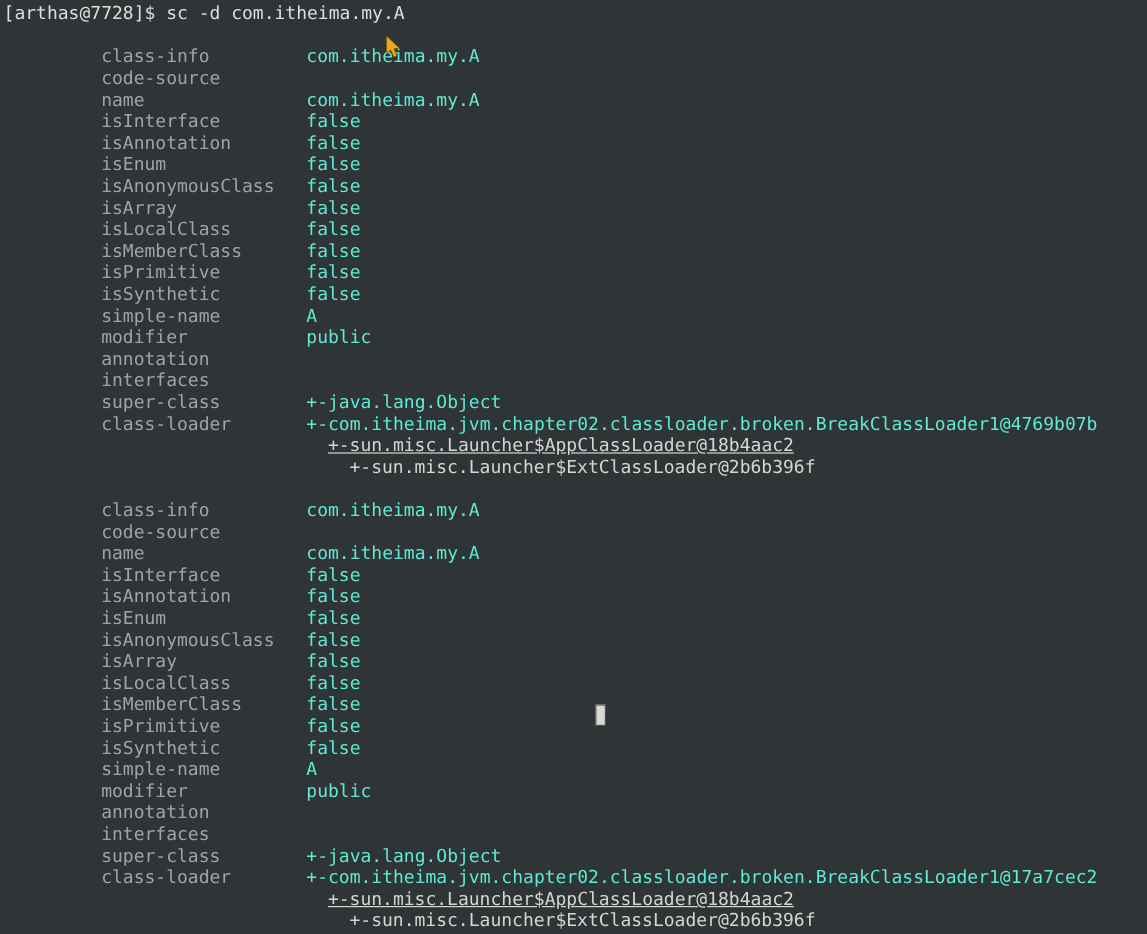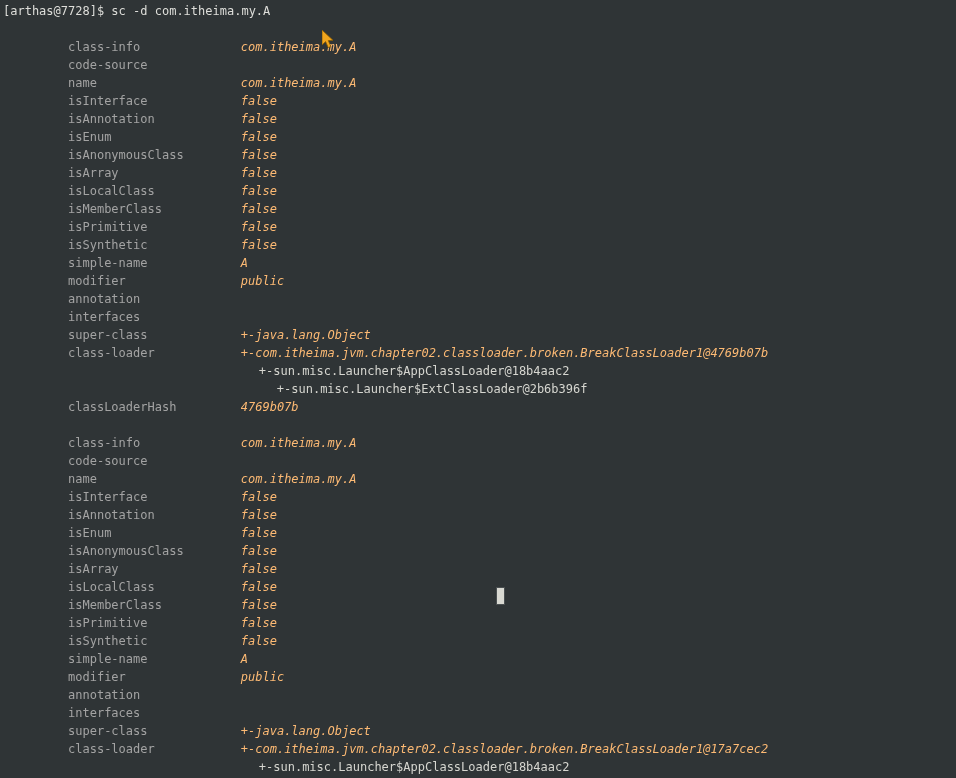"[arthas@7728]$ sc -d com.itheima.my.A" #terminal { font-size: 12px -> 15px }
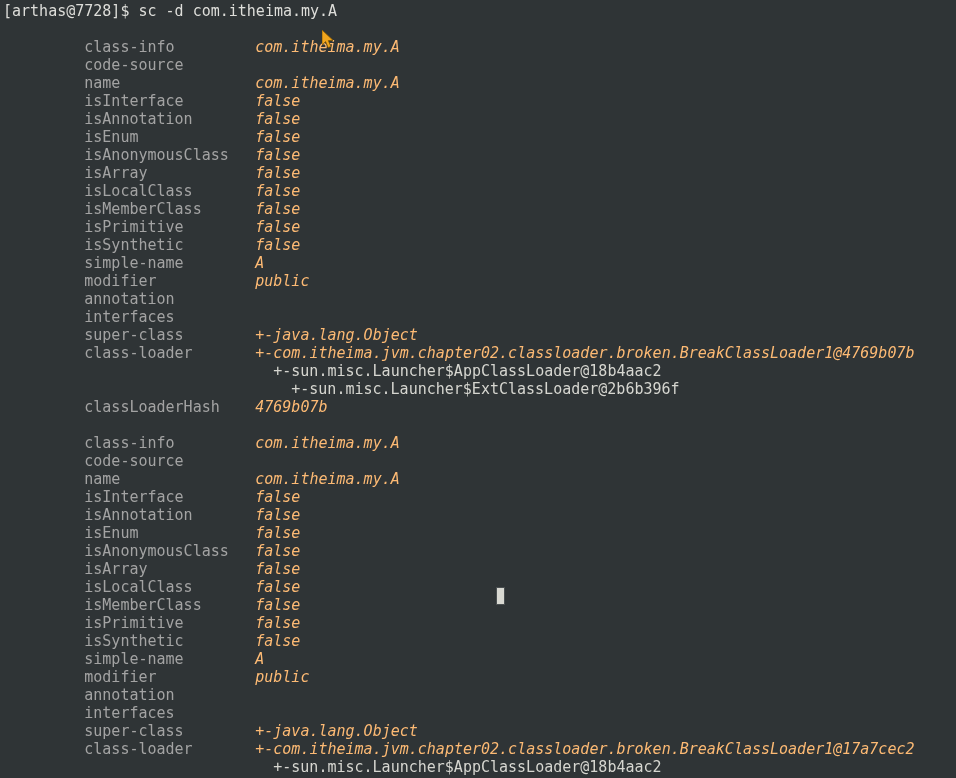"com.itheima.my.A" .val { color: #fdba74 -> #5eead4; font-style: italic -> none }
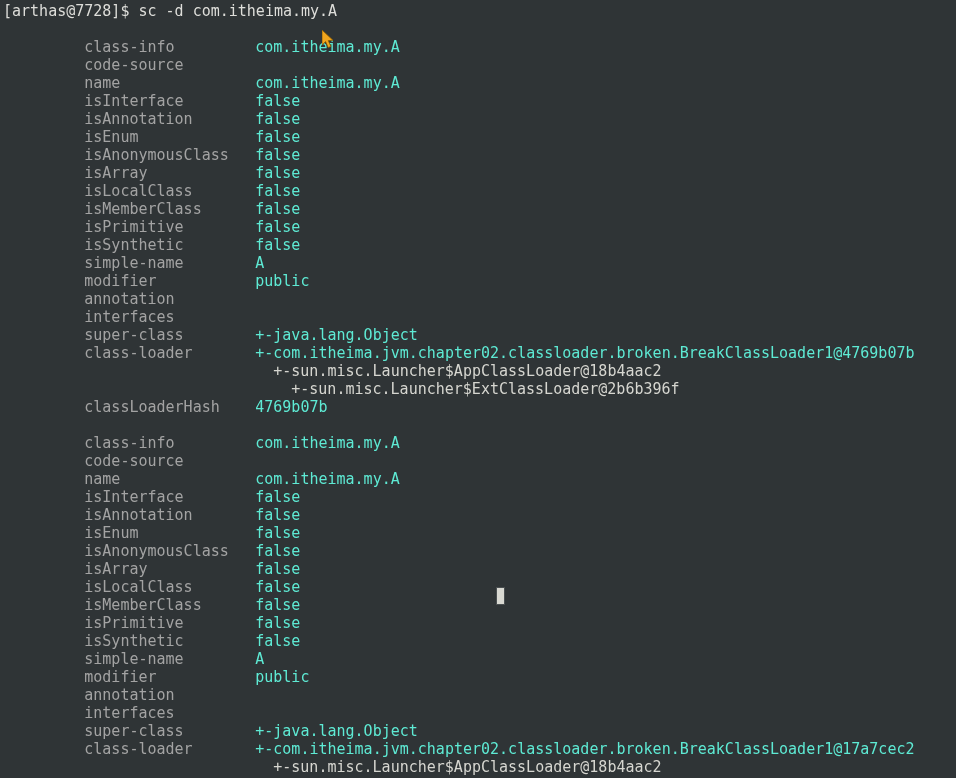"+-sun.misc.Launcher$AppClassLoader@18b4a" .indent1 { text-decoration: none -> underline }
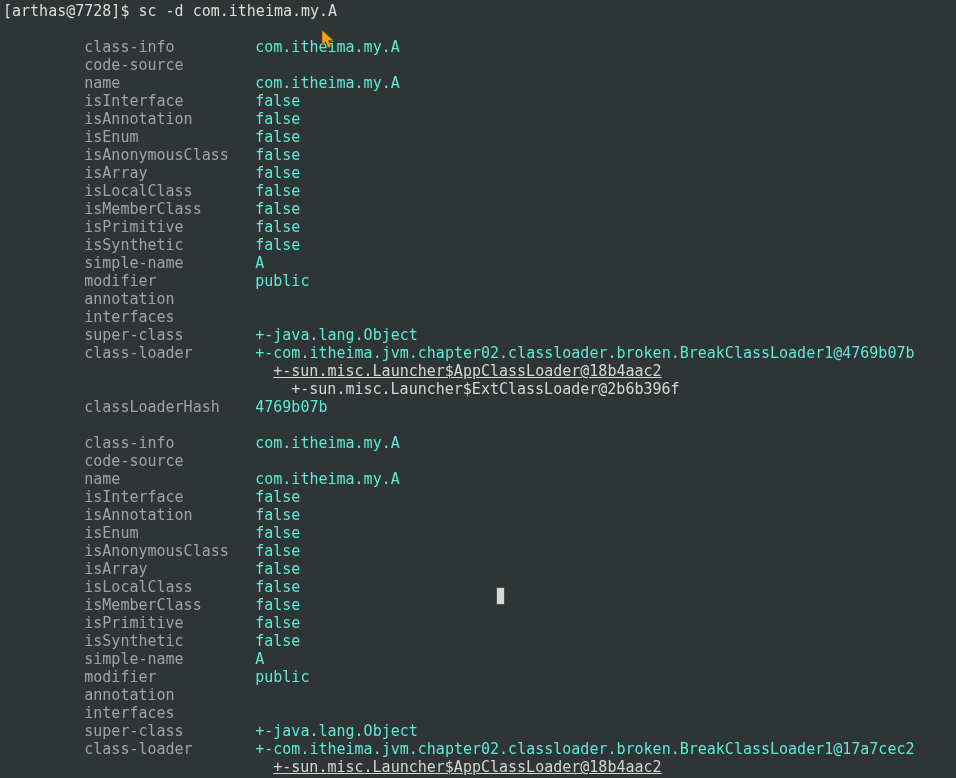"classLoaderHash 4769b07b" div.row { html: <div> <span> classLoaderHash</span><span>4769b07b</span> </div> -> none }
